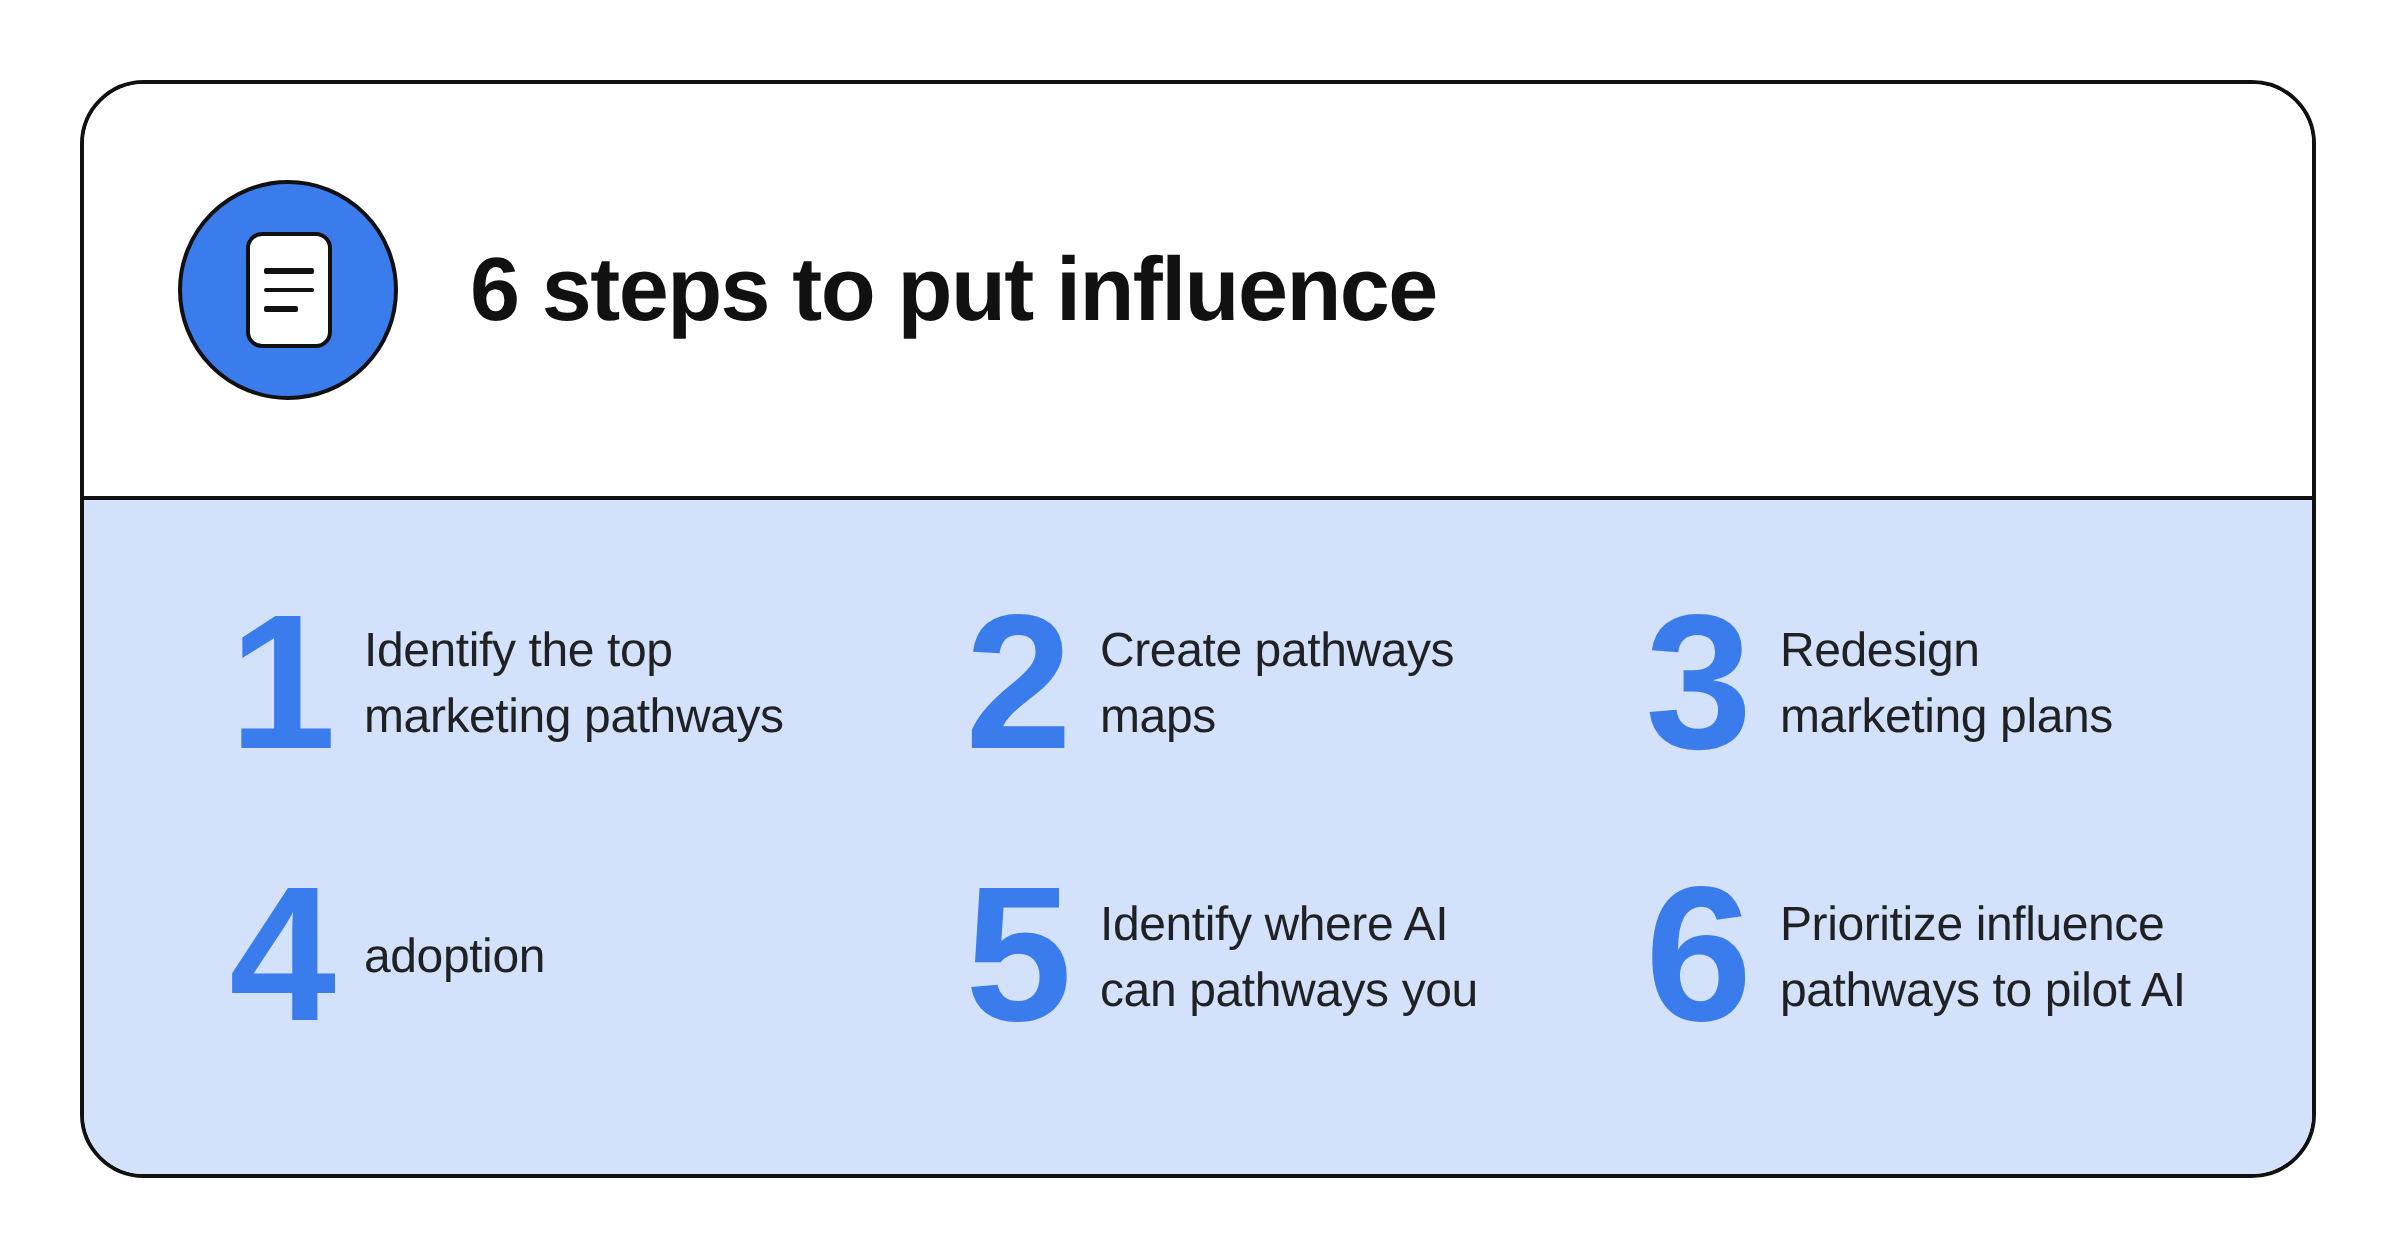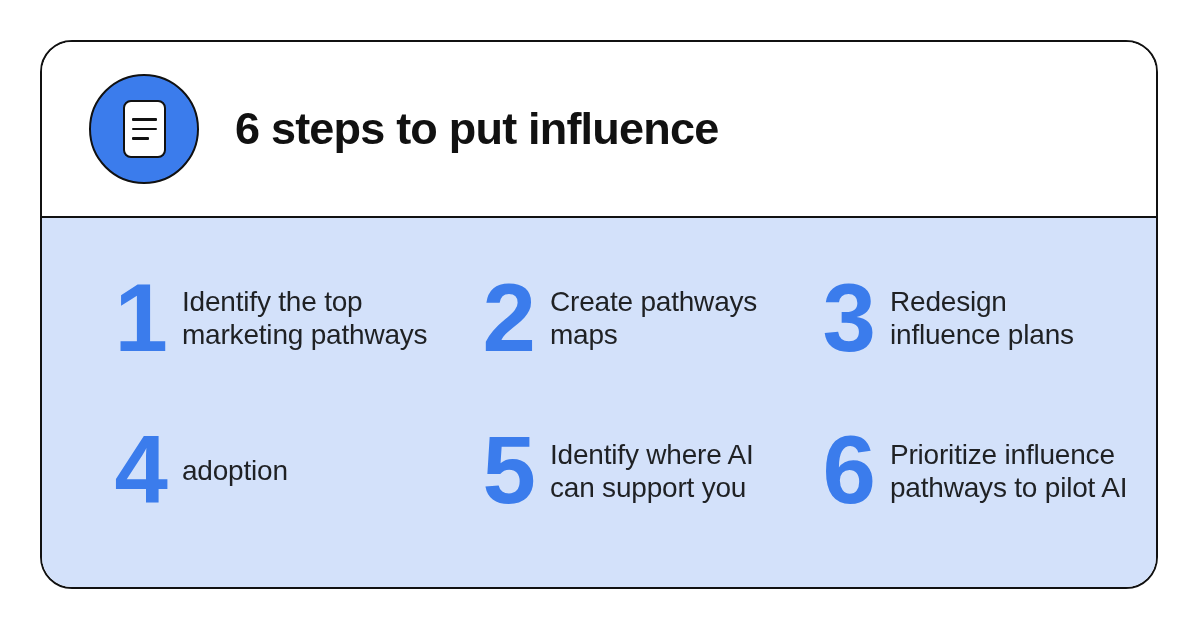"6 steps to put influence" .card-header { height: 176px -> 208px }
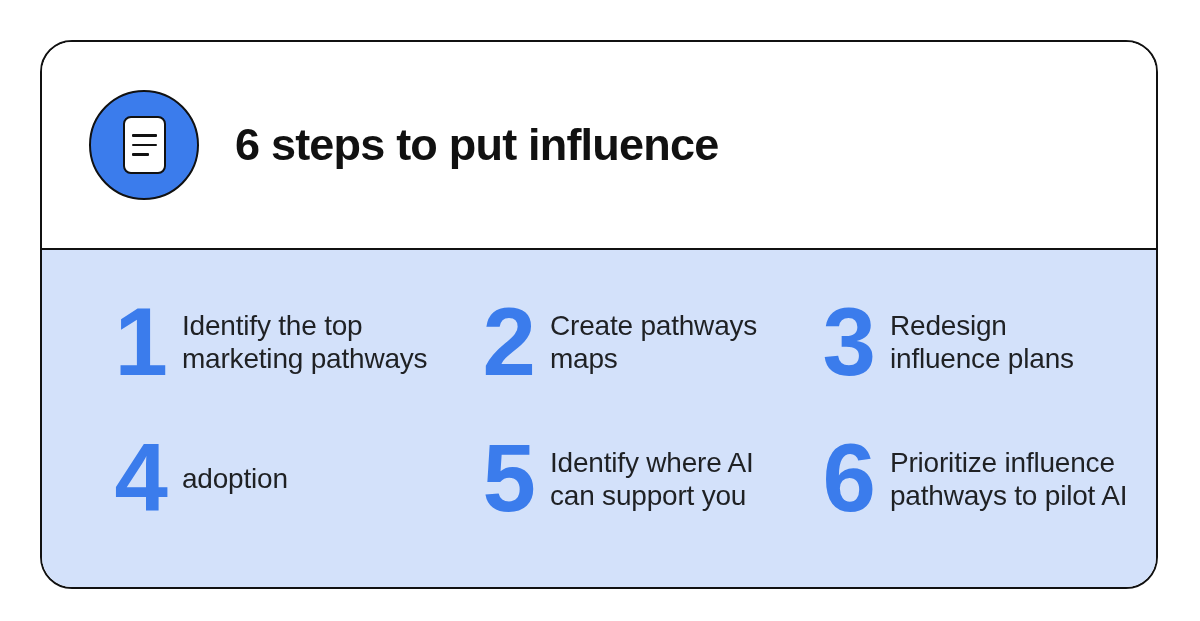"Identify the top" .step-text { font-size: 28px -> 24px }
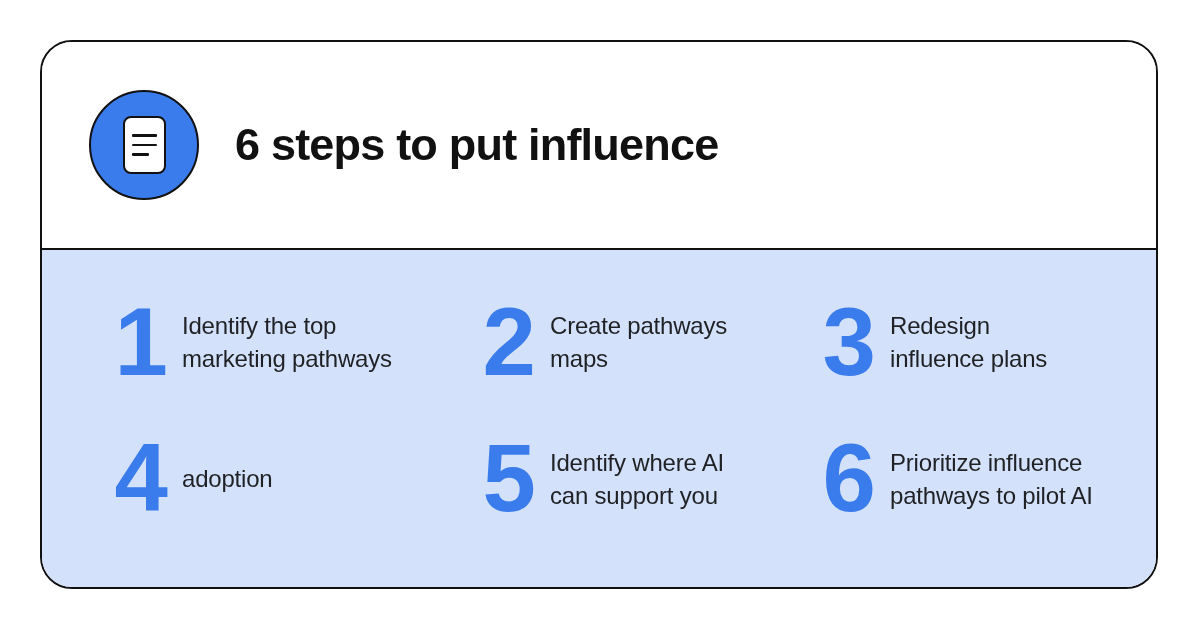"influence plans" span { text: influence -> marketing }
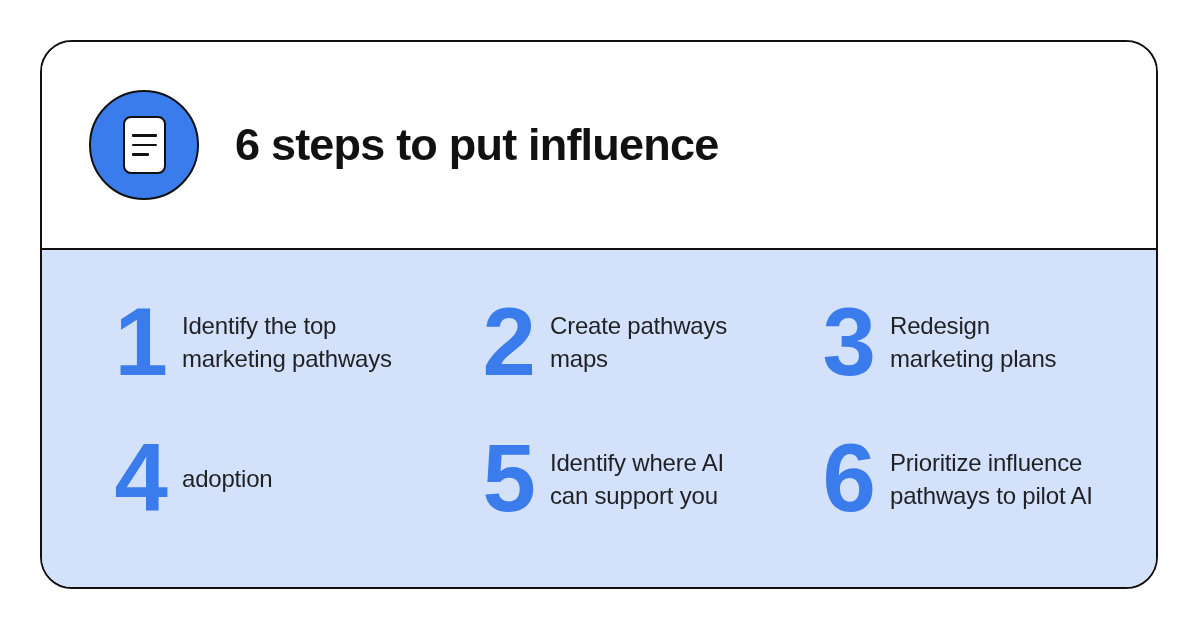"can support you" span { text: support -> pathways }
